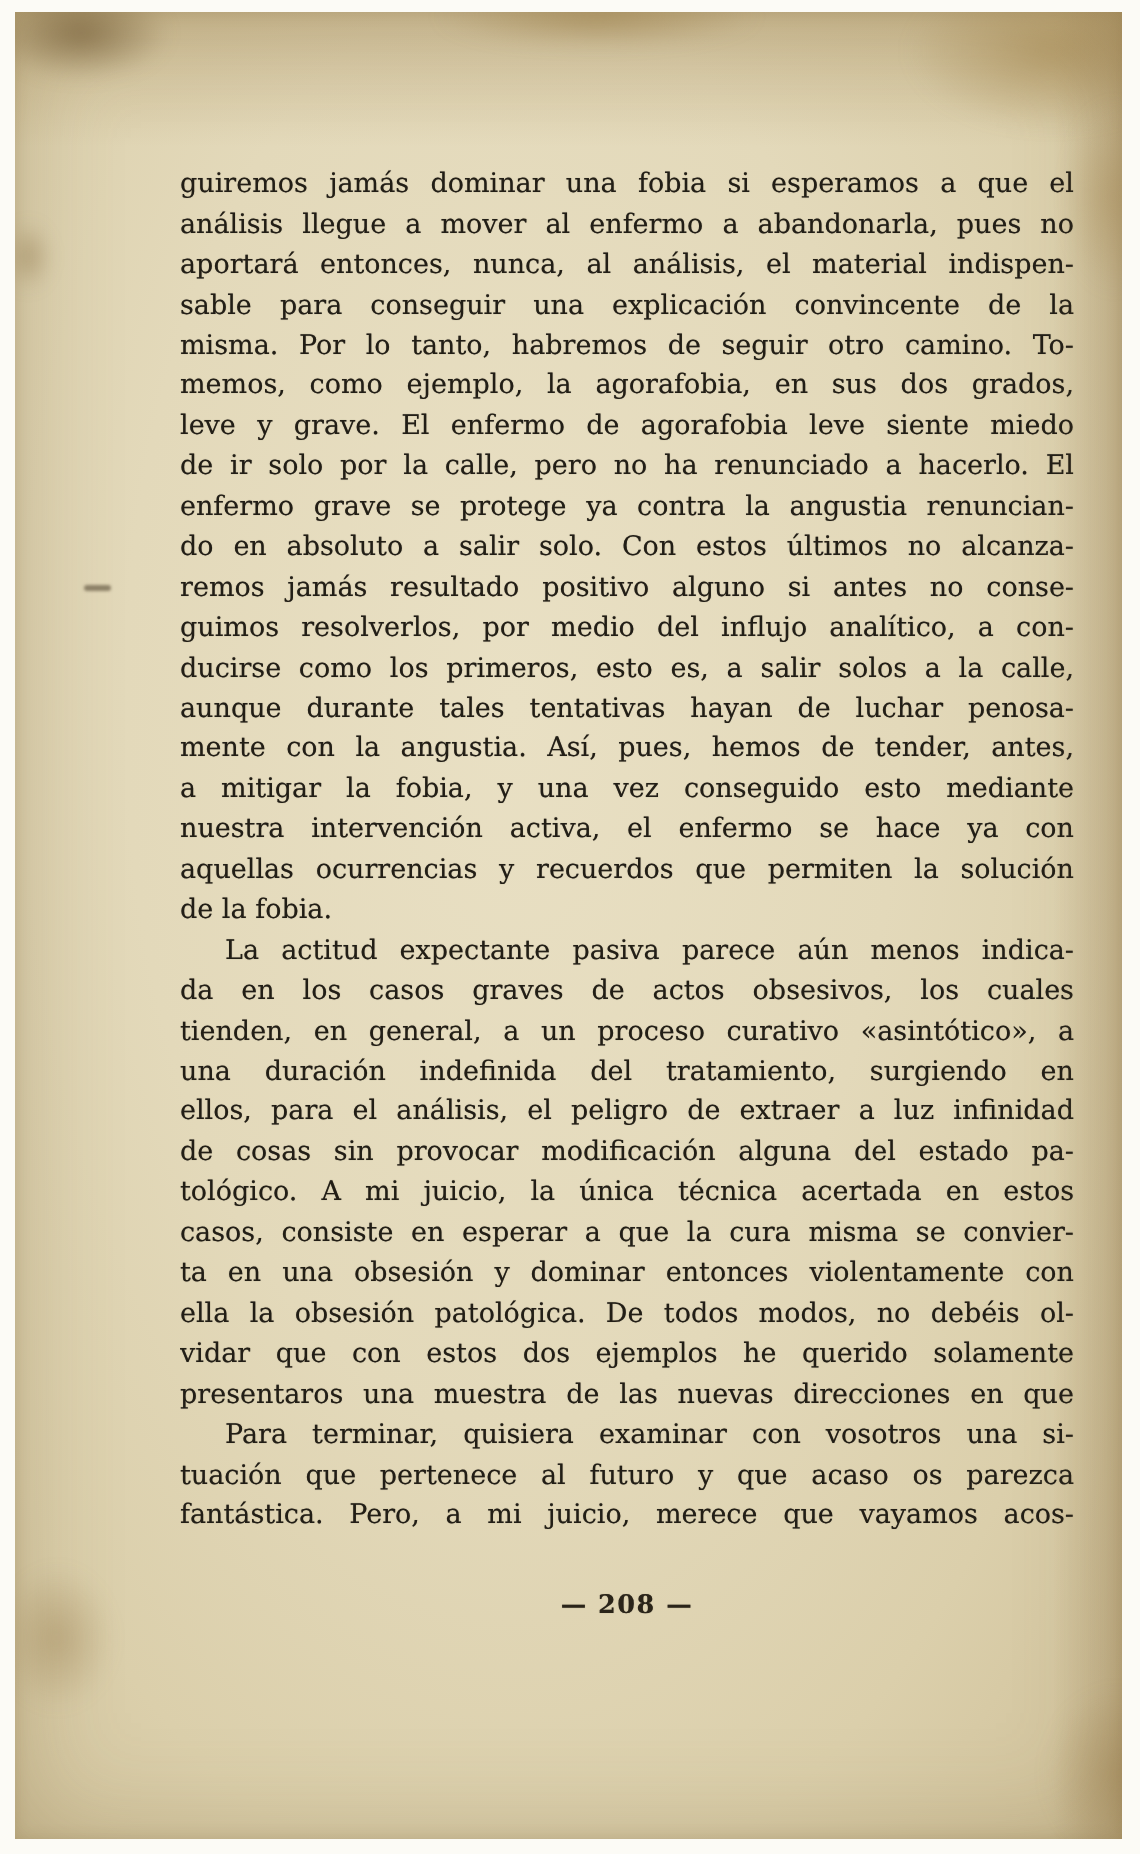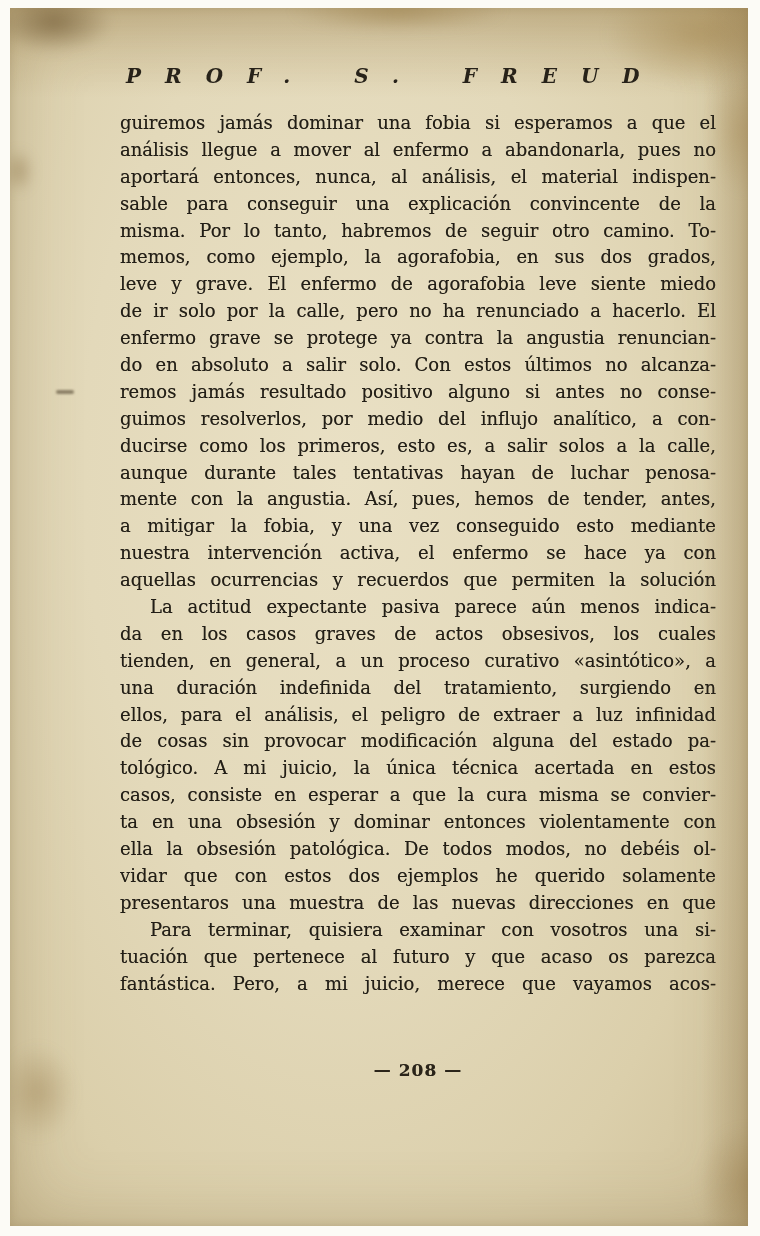"PROF. S. FREUD" div.running-header { html: <div>PROF. S. FREUD</div> -> none }
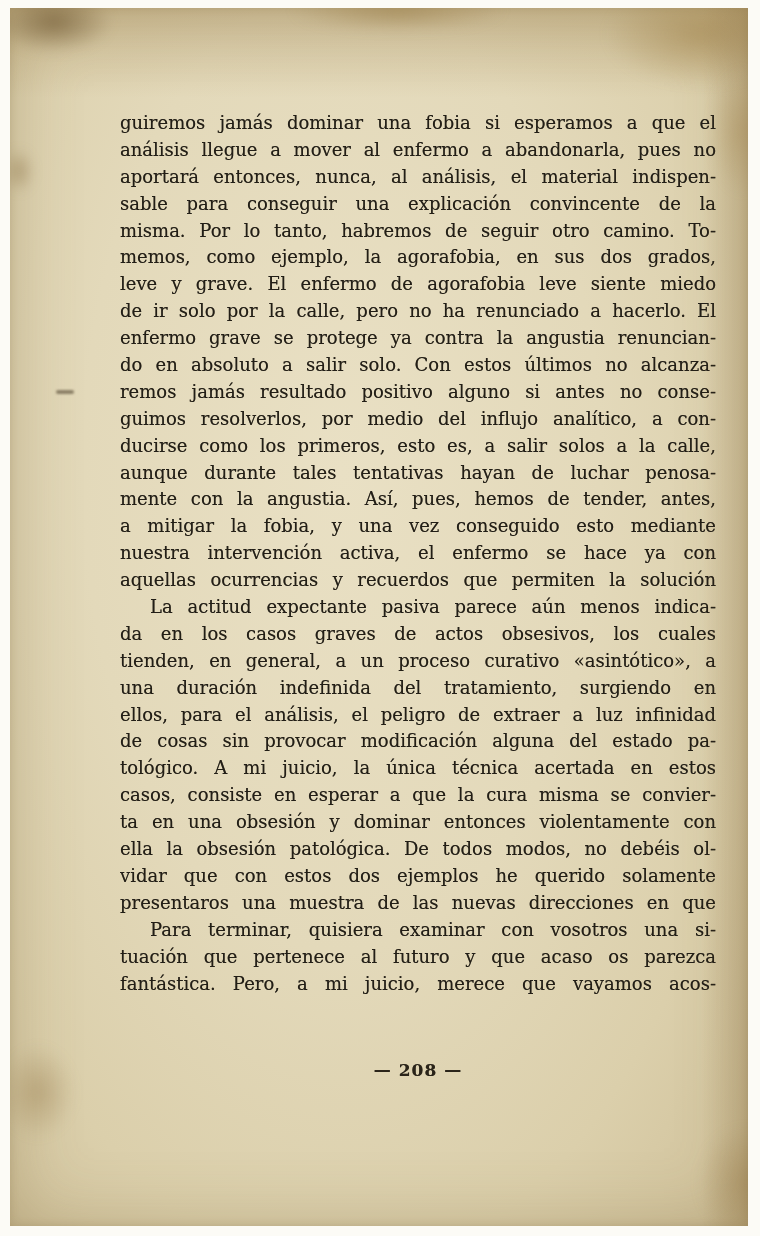"de la fobia." div.line { html: none -> <div>de la fobia.</div> }
